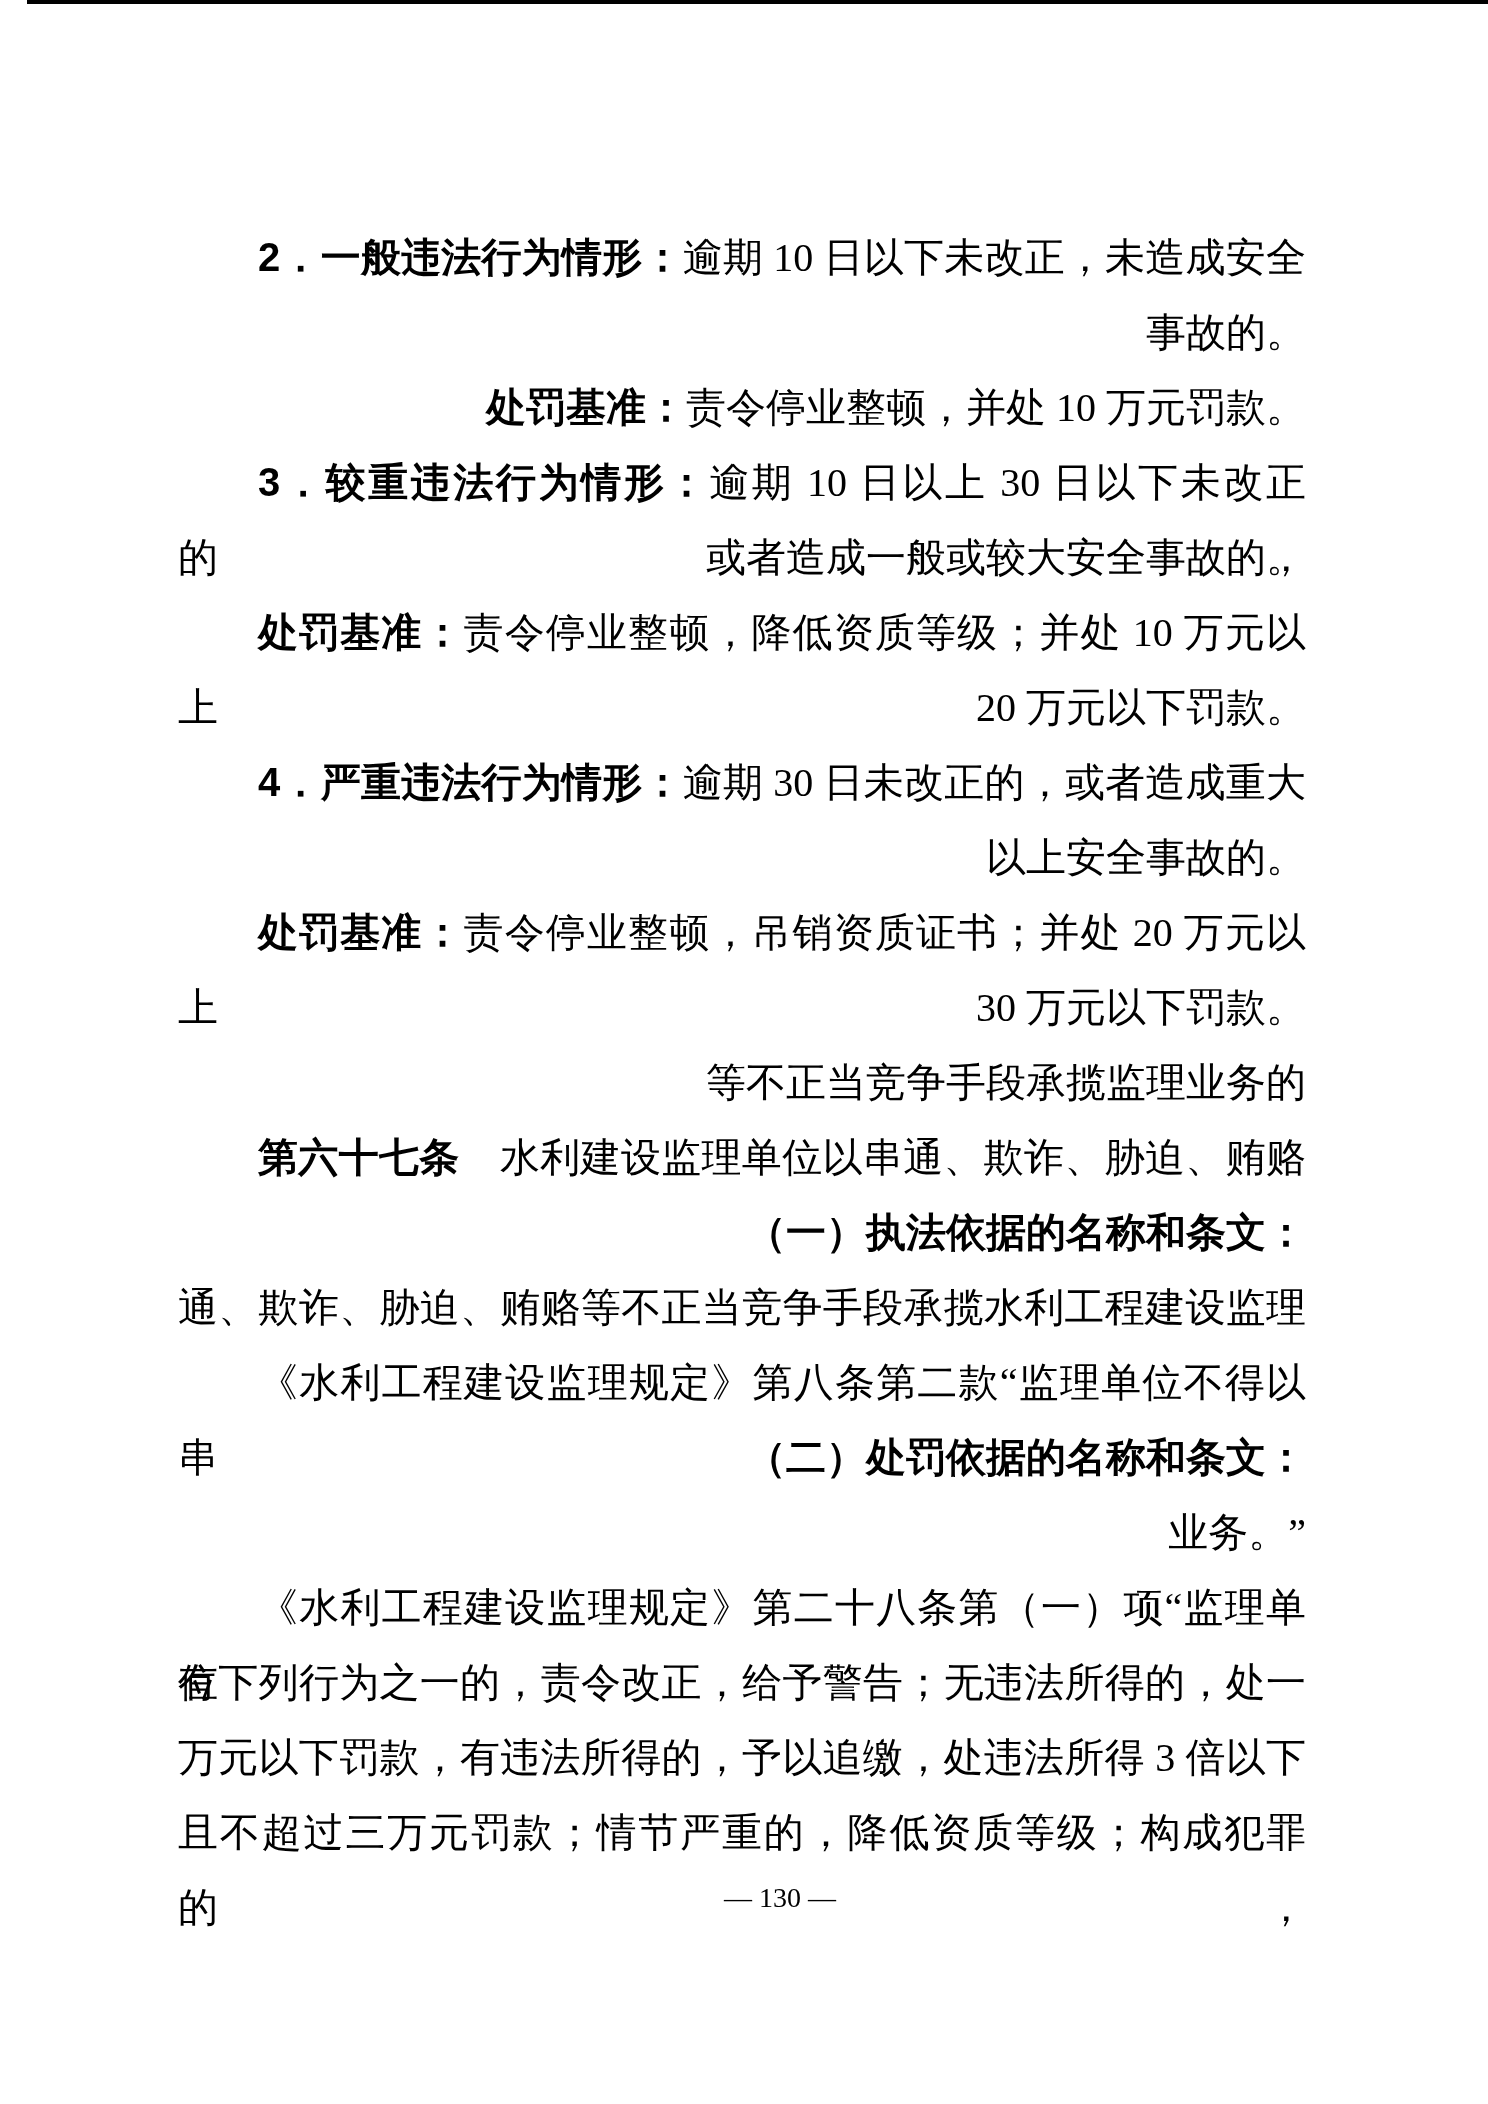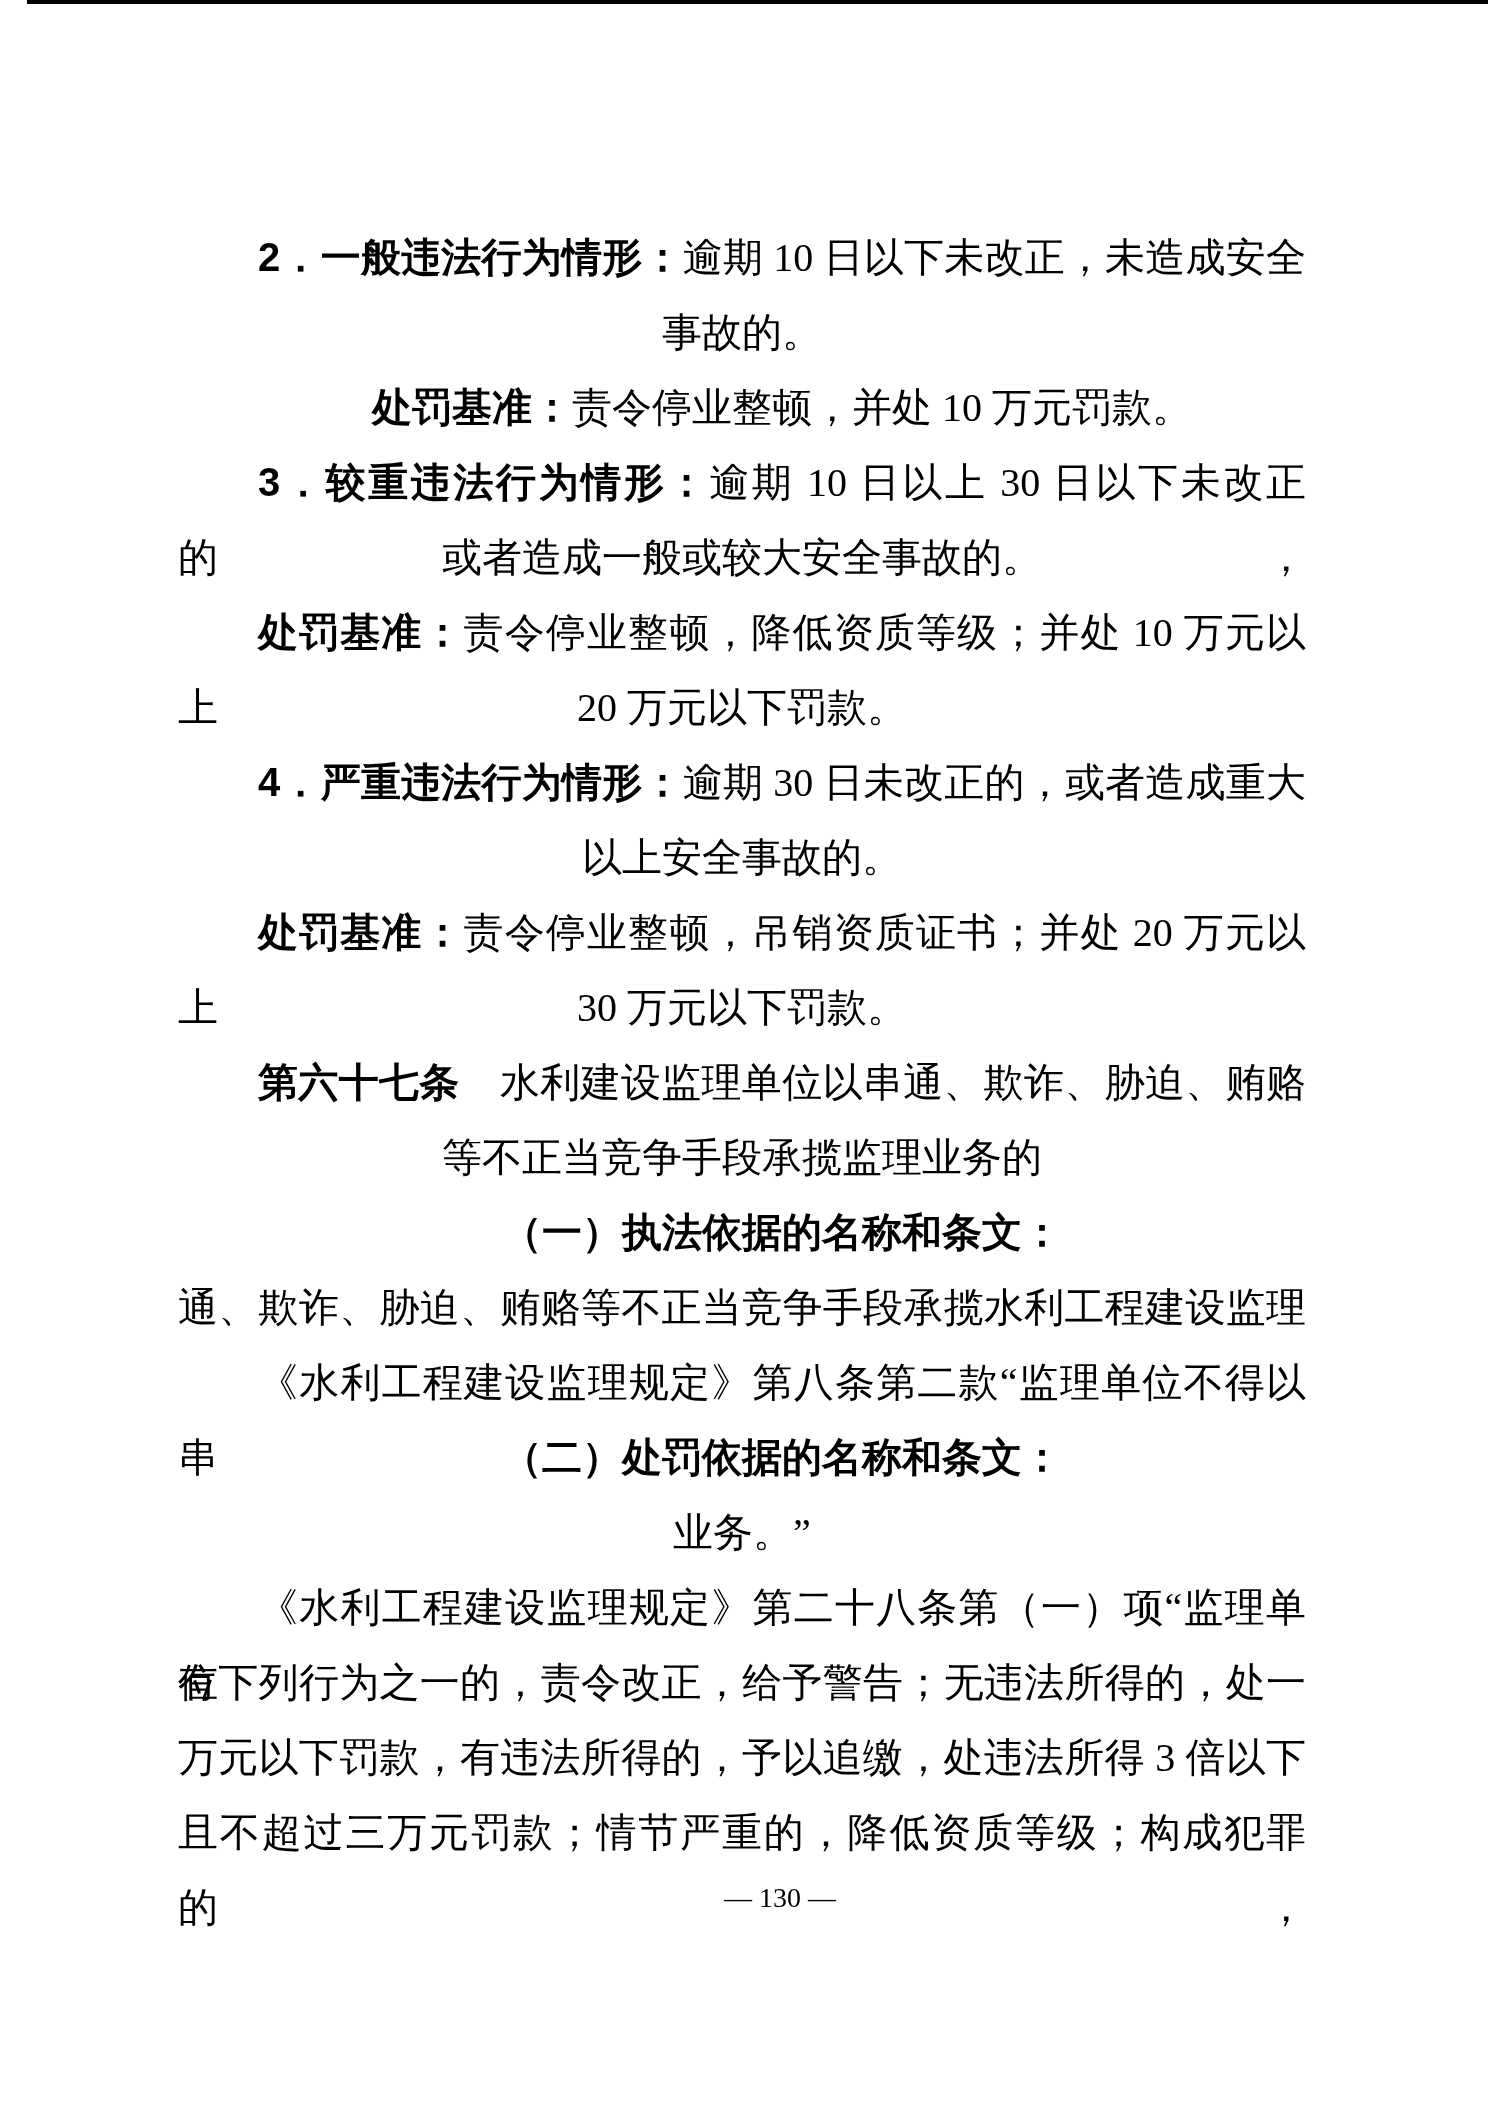"事故的。" .line { text-align: center -> right }
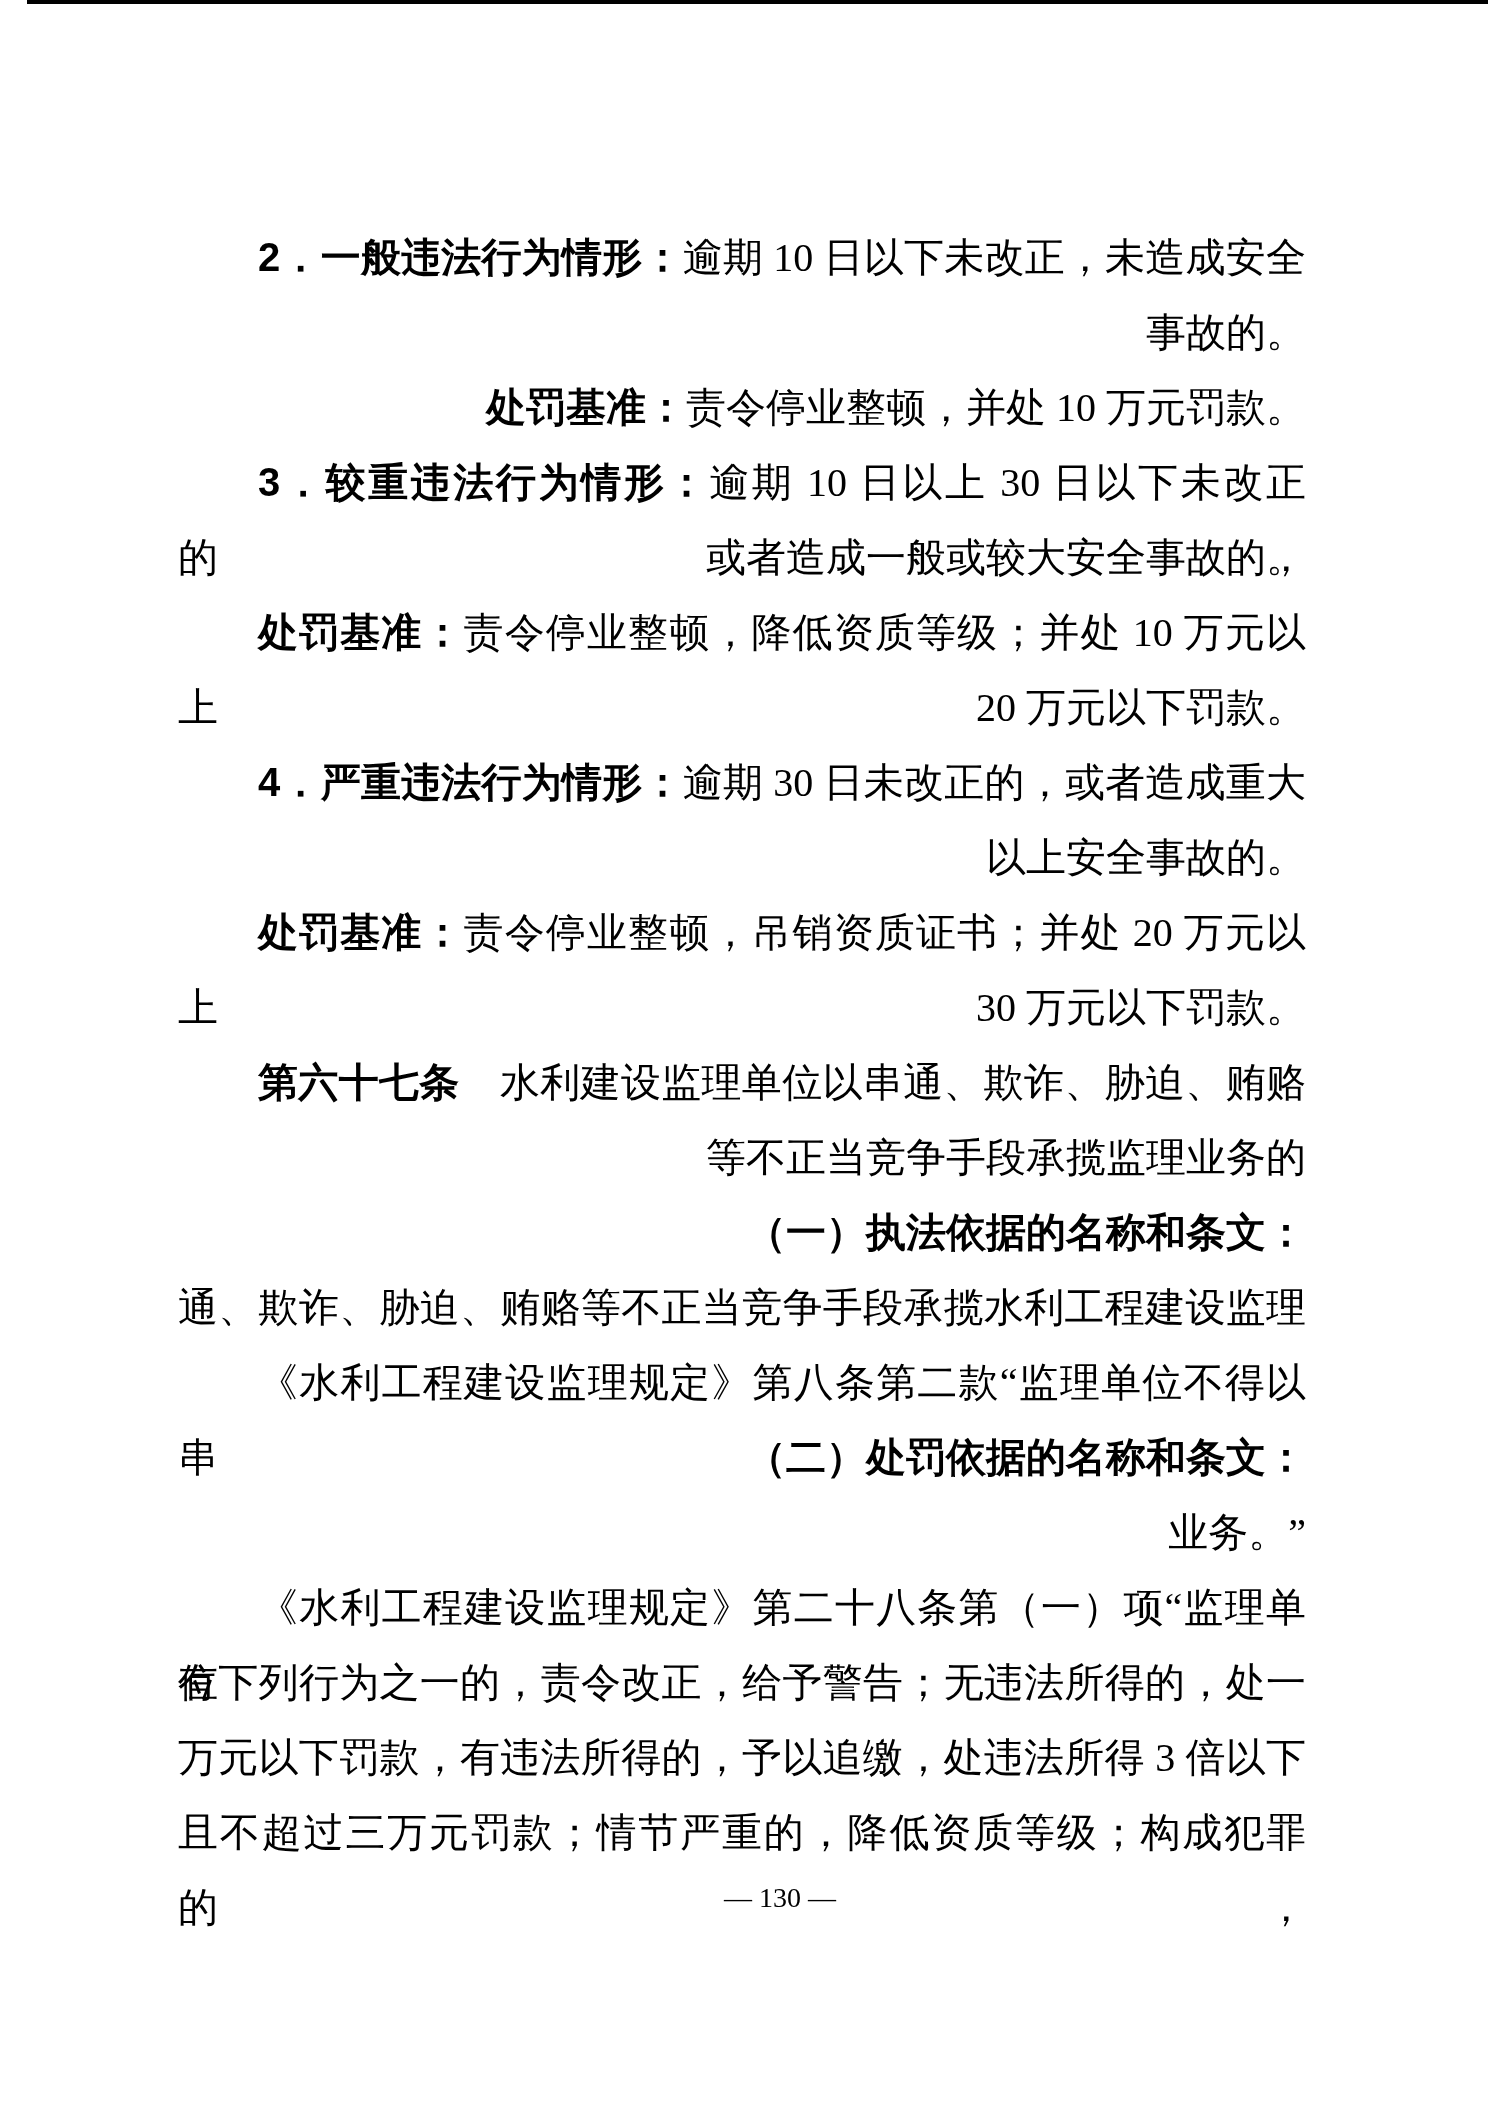"第六十七条 水利建设监理单位以串通、欺诈、胁迫、贿赂" div.line { order: before "等不正当竞争手段承揽监理业务的" -> after "等不正当竞争手段承揽监理业务的" }
